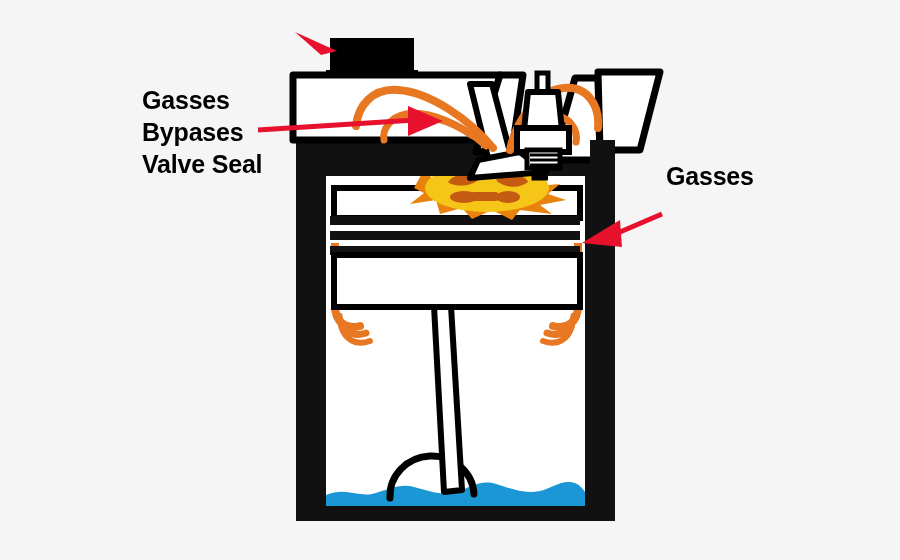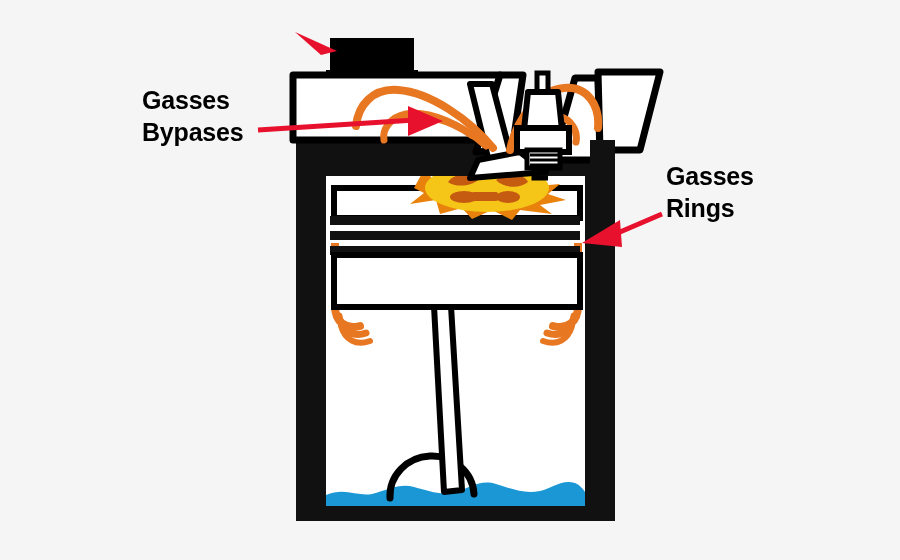"Valve Seal" span { html: none -> <span>Valve Seal</span> }
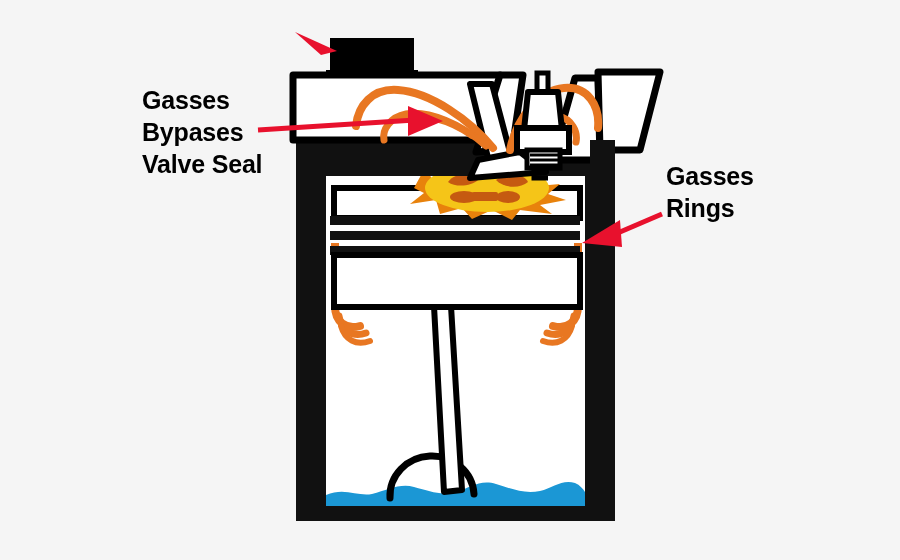"Rings" span { html: <span>Rings</span> -> none }
